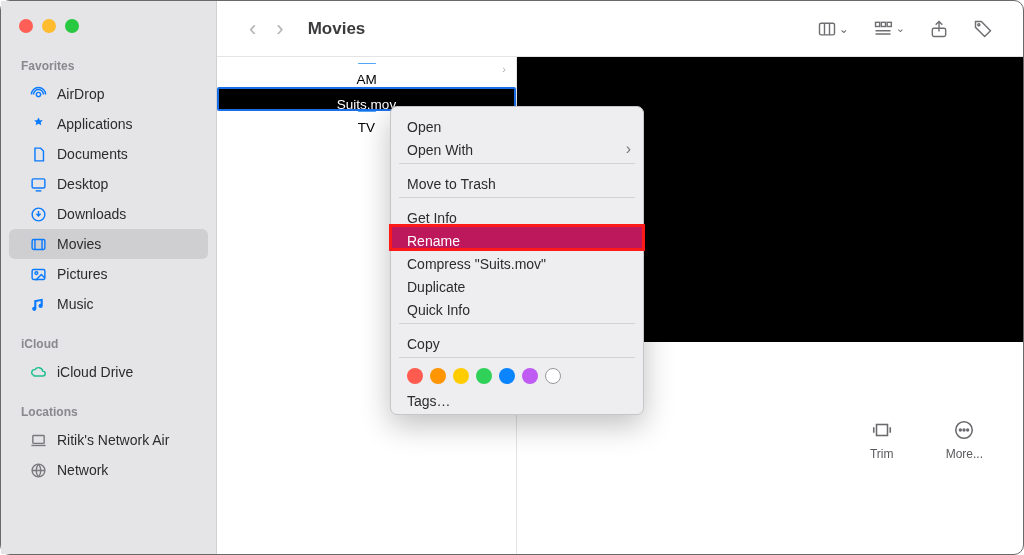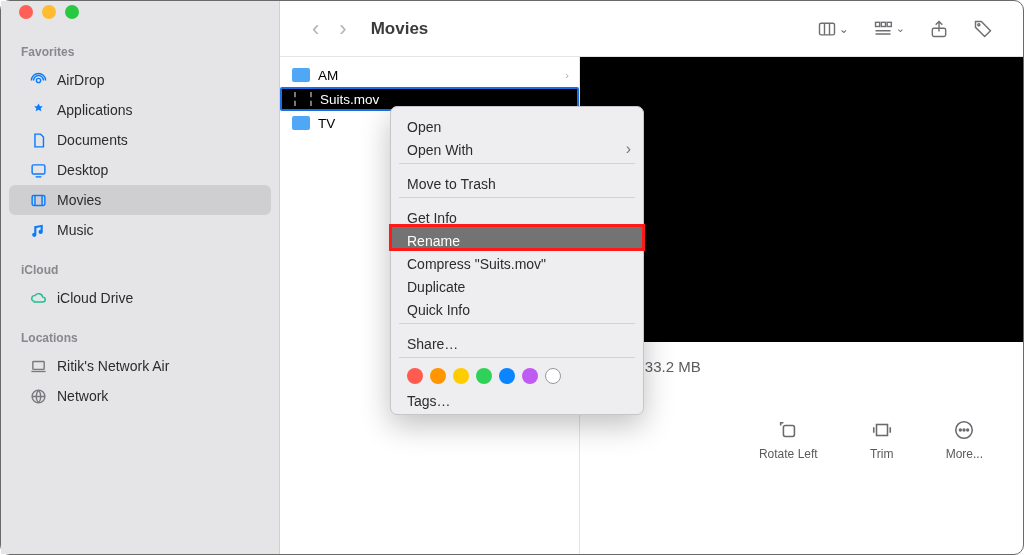"Favorites" .sidebar { padding-top: 0 -> 14px; width: 279px -> 216px }
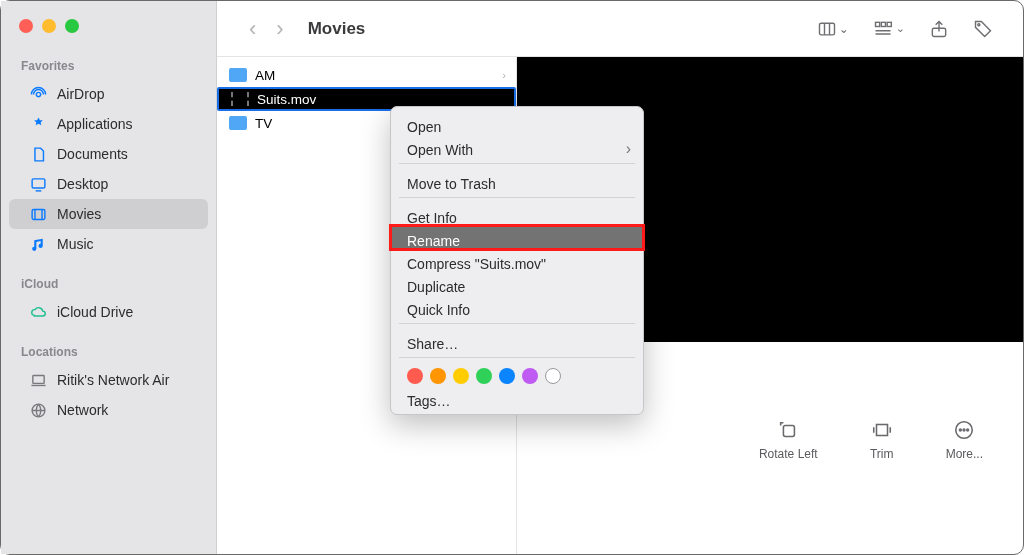"AM" .row { flex-direction: none -> column }
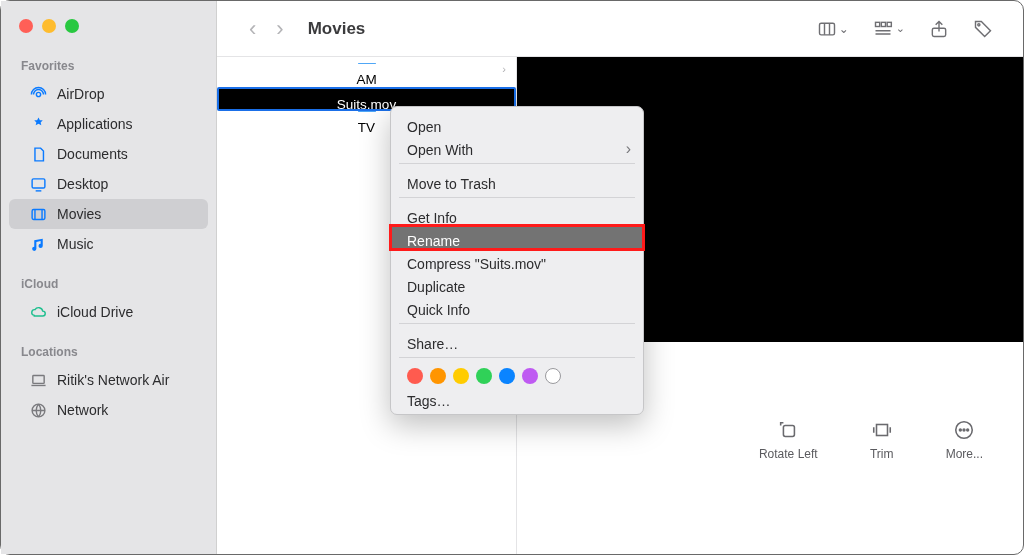"Downloads" div.fav { html: none -> <div> <span> <svg> <circle></circle> <path></path> </svg> </span> <span>Downloads</span> </div> }
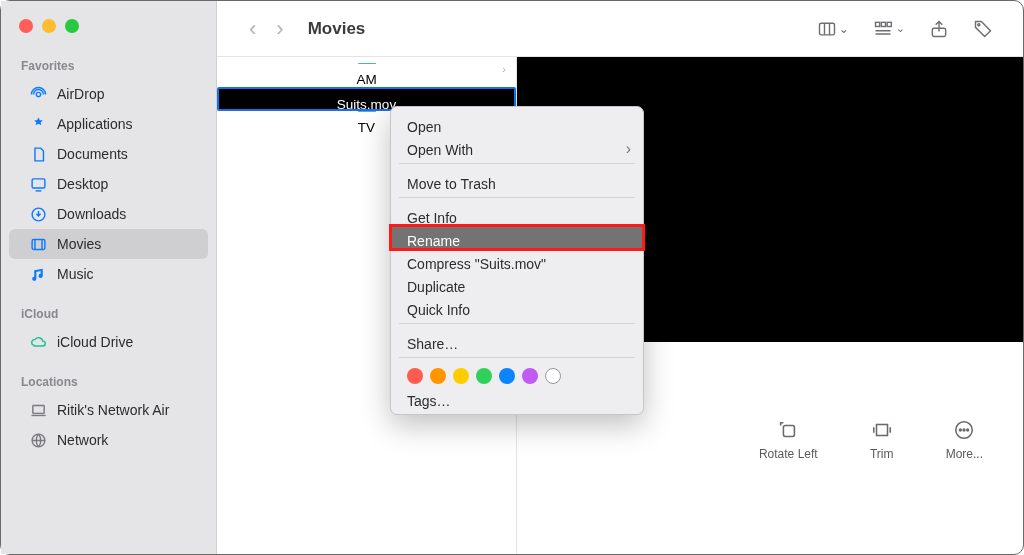"Rename" .ctx .mi.hl { background: #737373 -> #be185d }
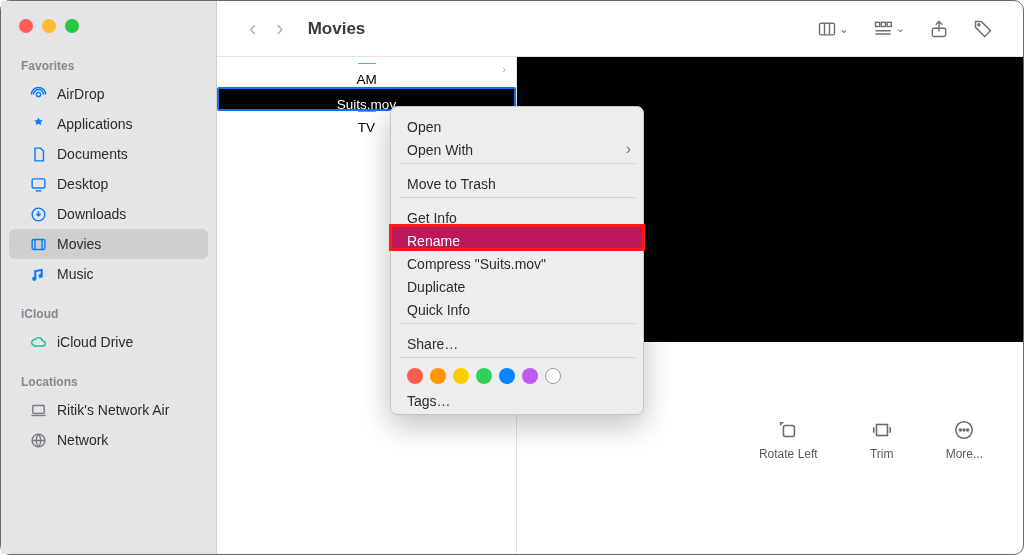"Pictures" div.fav { html: none -> <div> <span> <svg> <rect></rect> <circle></circle> <path></path> </svg> </span> <span>Pictures</span> </div> }
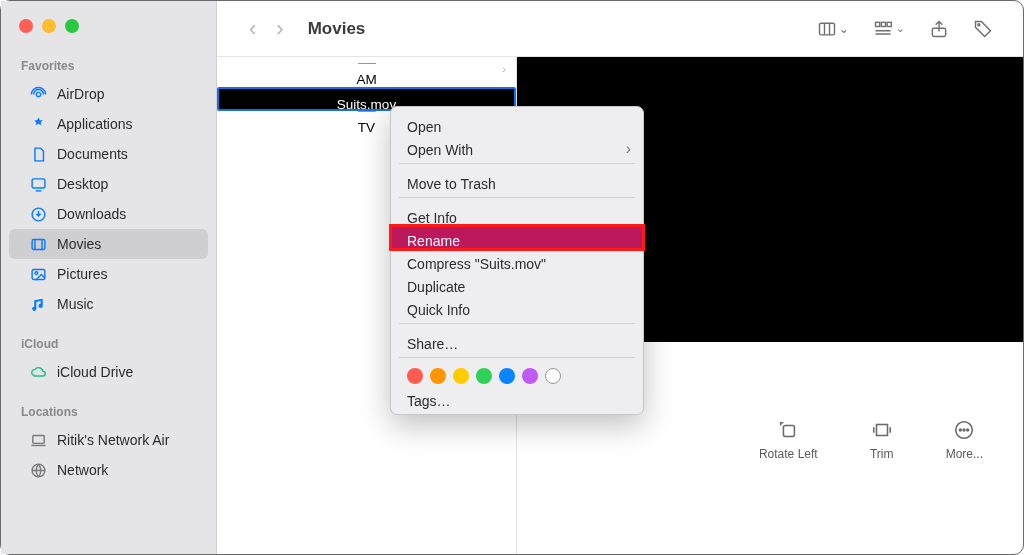"Copy" div.mi { html: none -> <div> <span>Copy</span> </div> }
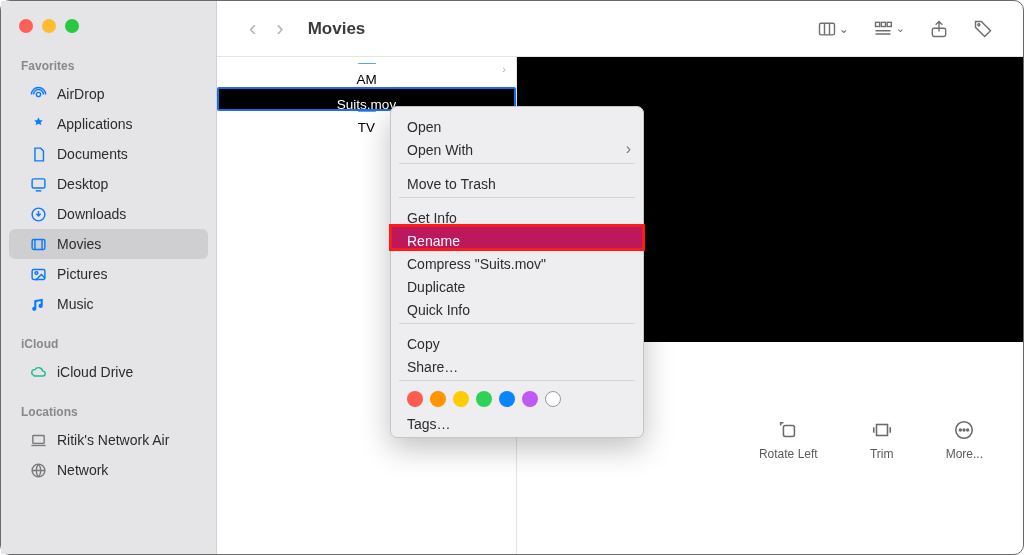"Share…" div.mi { html: <div> <span>Share…</span> </div> -> none }
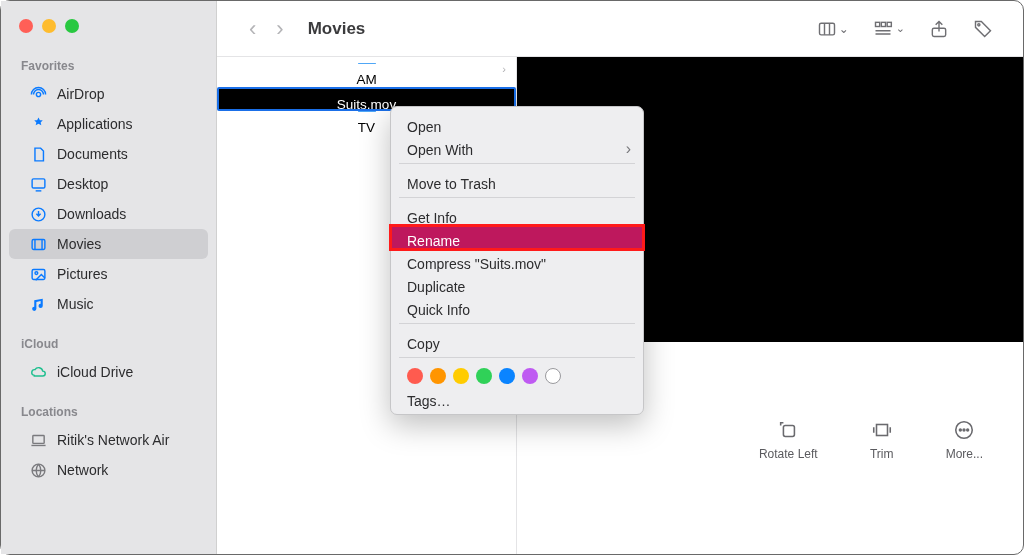"Rotate Left" div.act { html: <div> <span> <svg> <rect></rect> <path></path> </svg> </span> <span>Rotate Left</span> </div> -> none }
